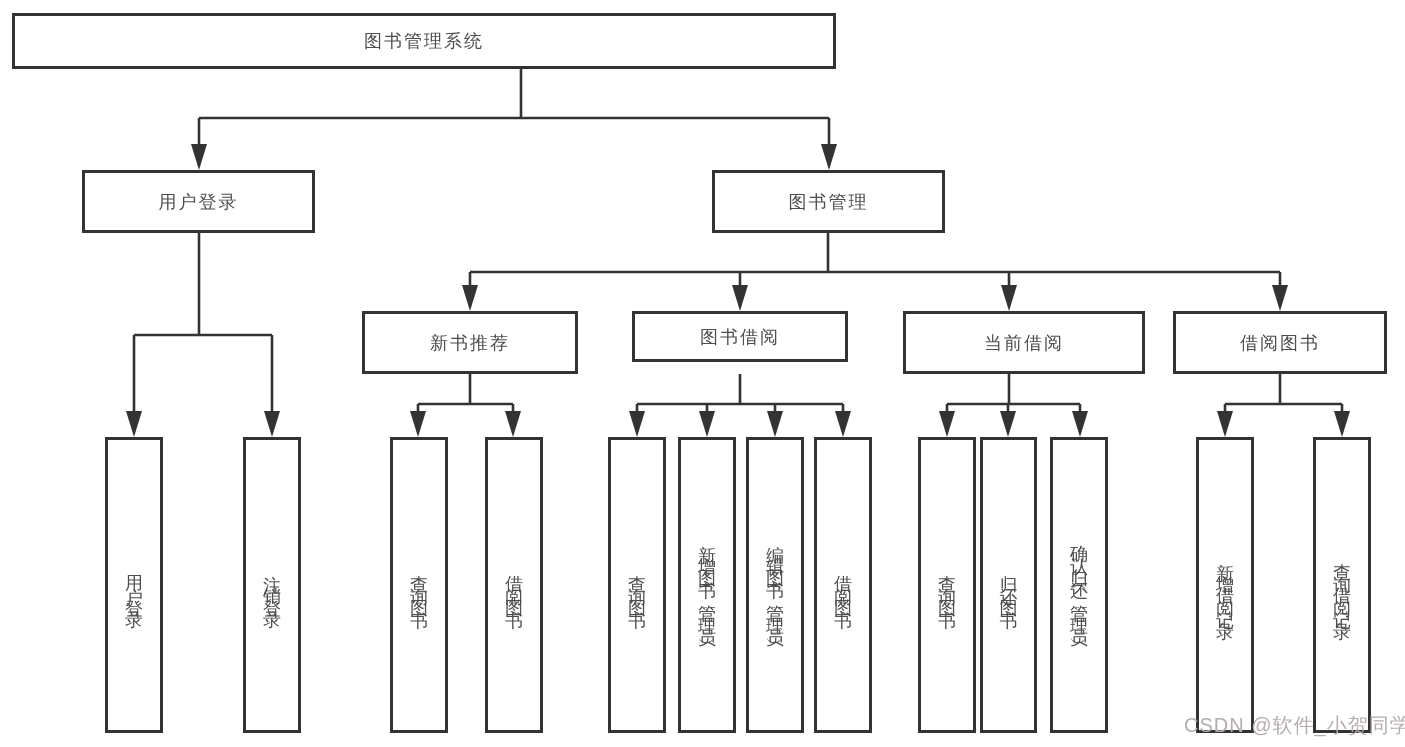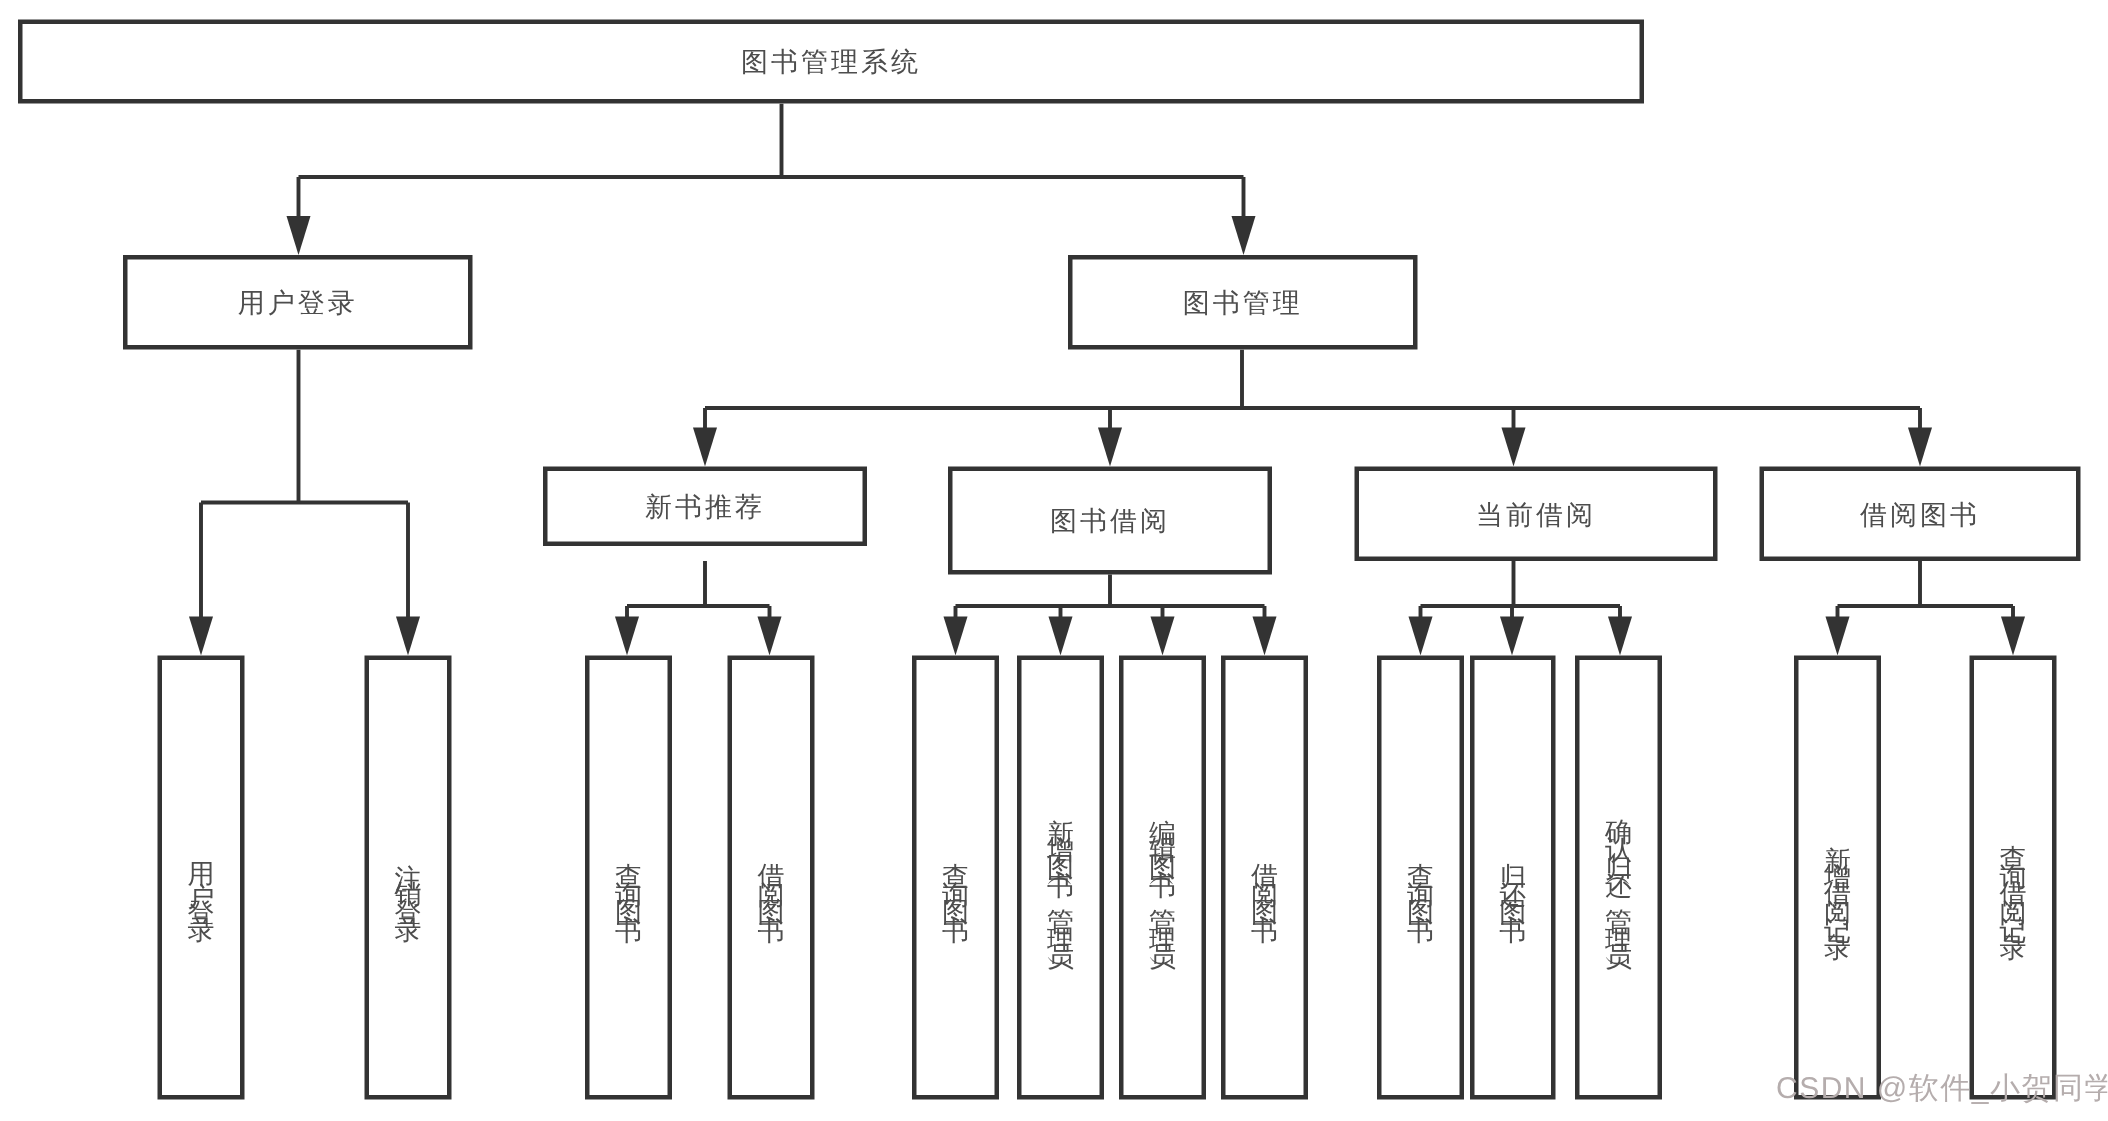"图书管理系统" #n-root { width: 1084px -> 824px }
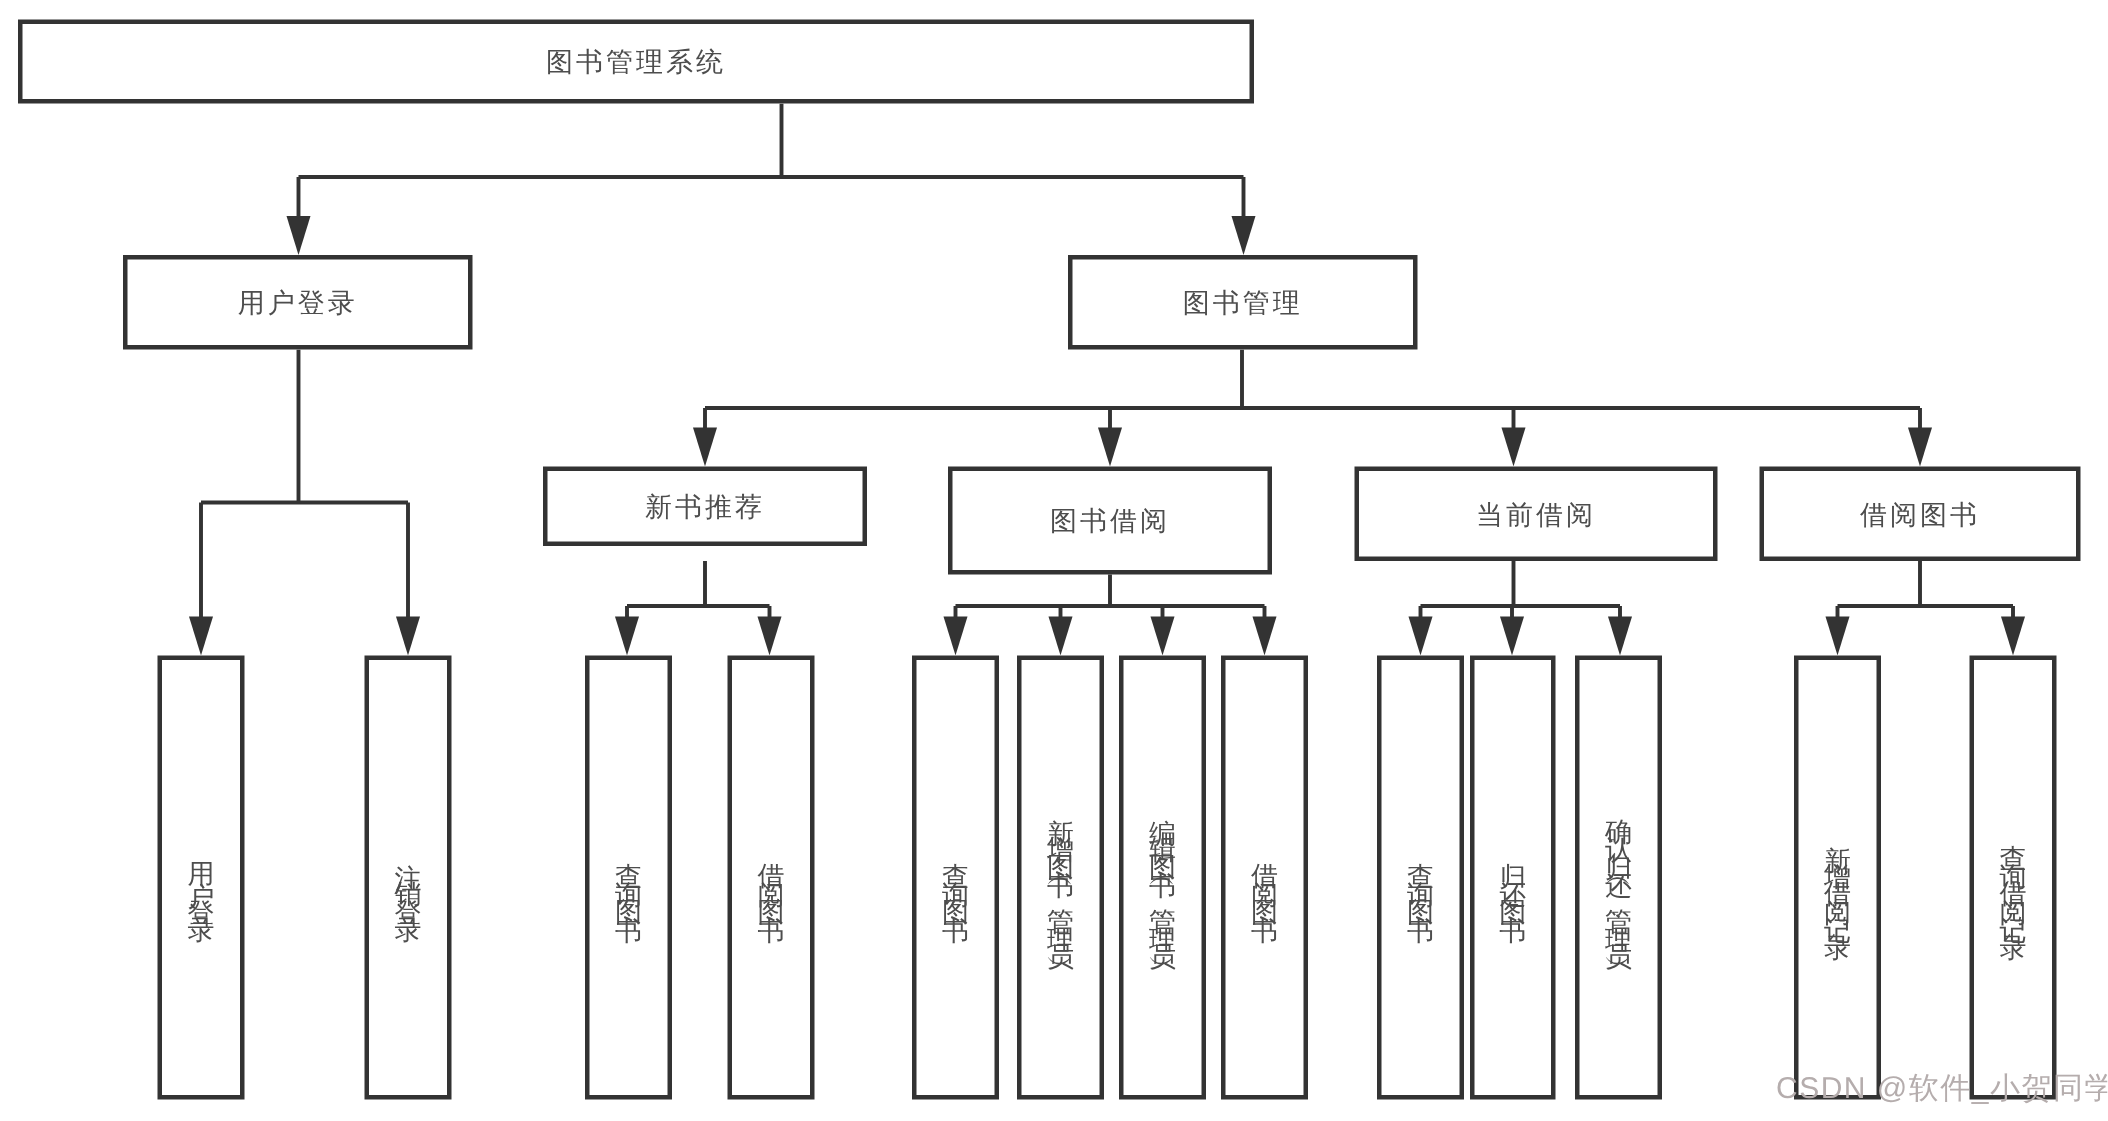"新书推荐" #n-nbr { height: 53px -> 63px }
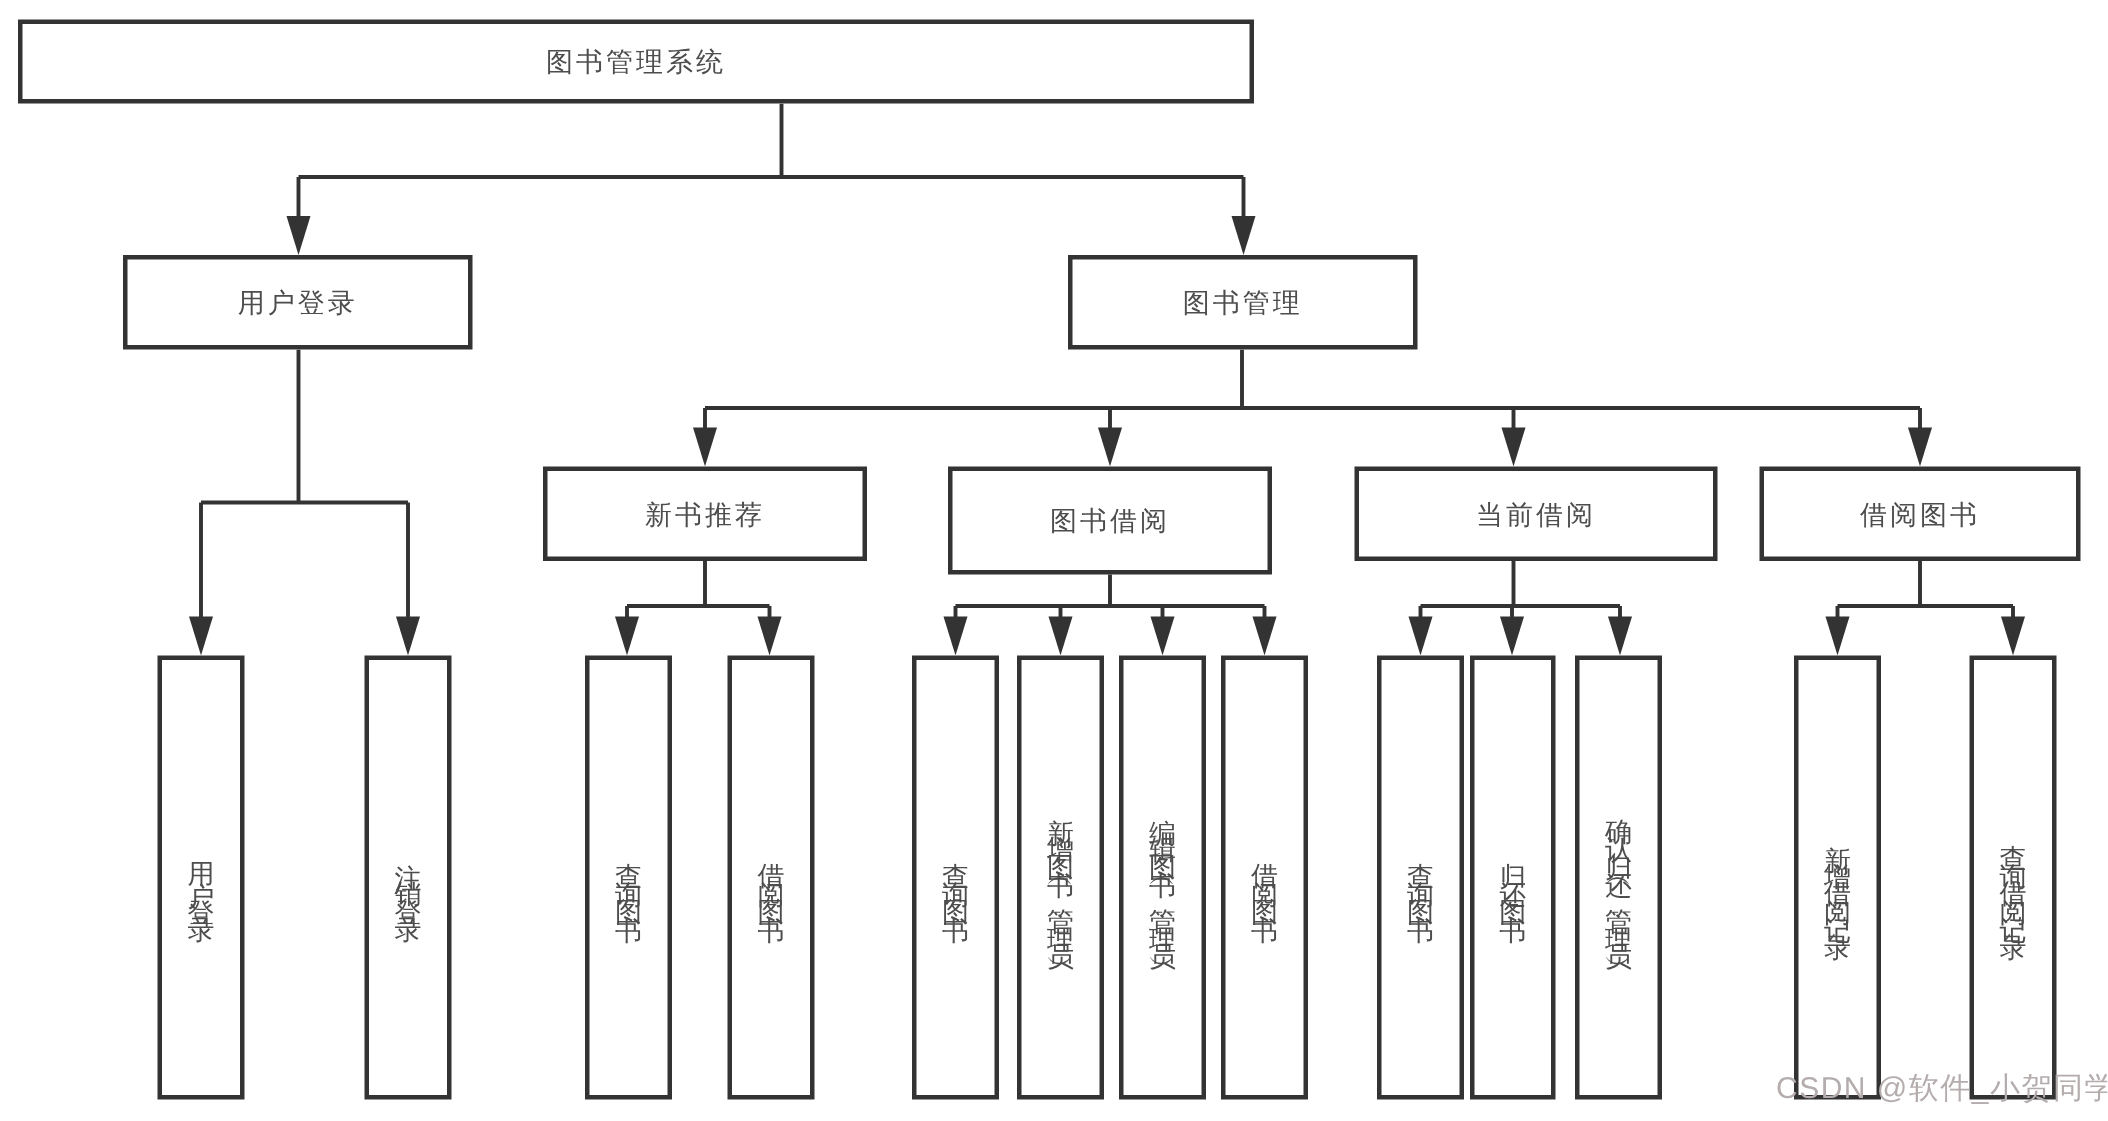"图书借阅" #n-bbr { height: 72px -> 51px }
